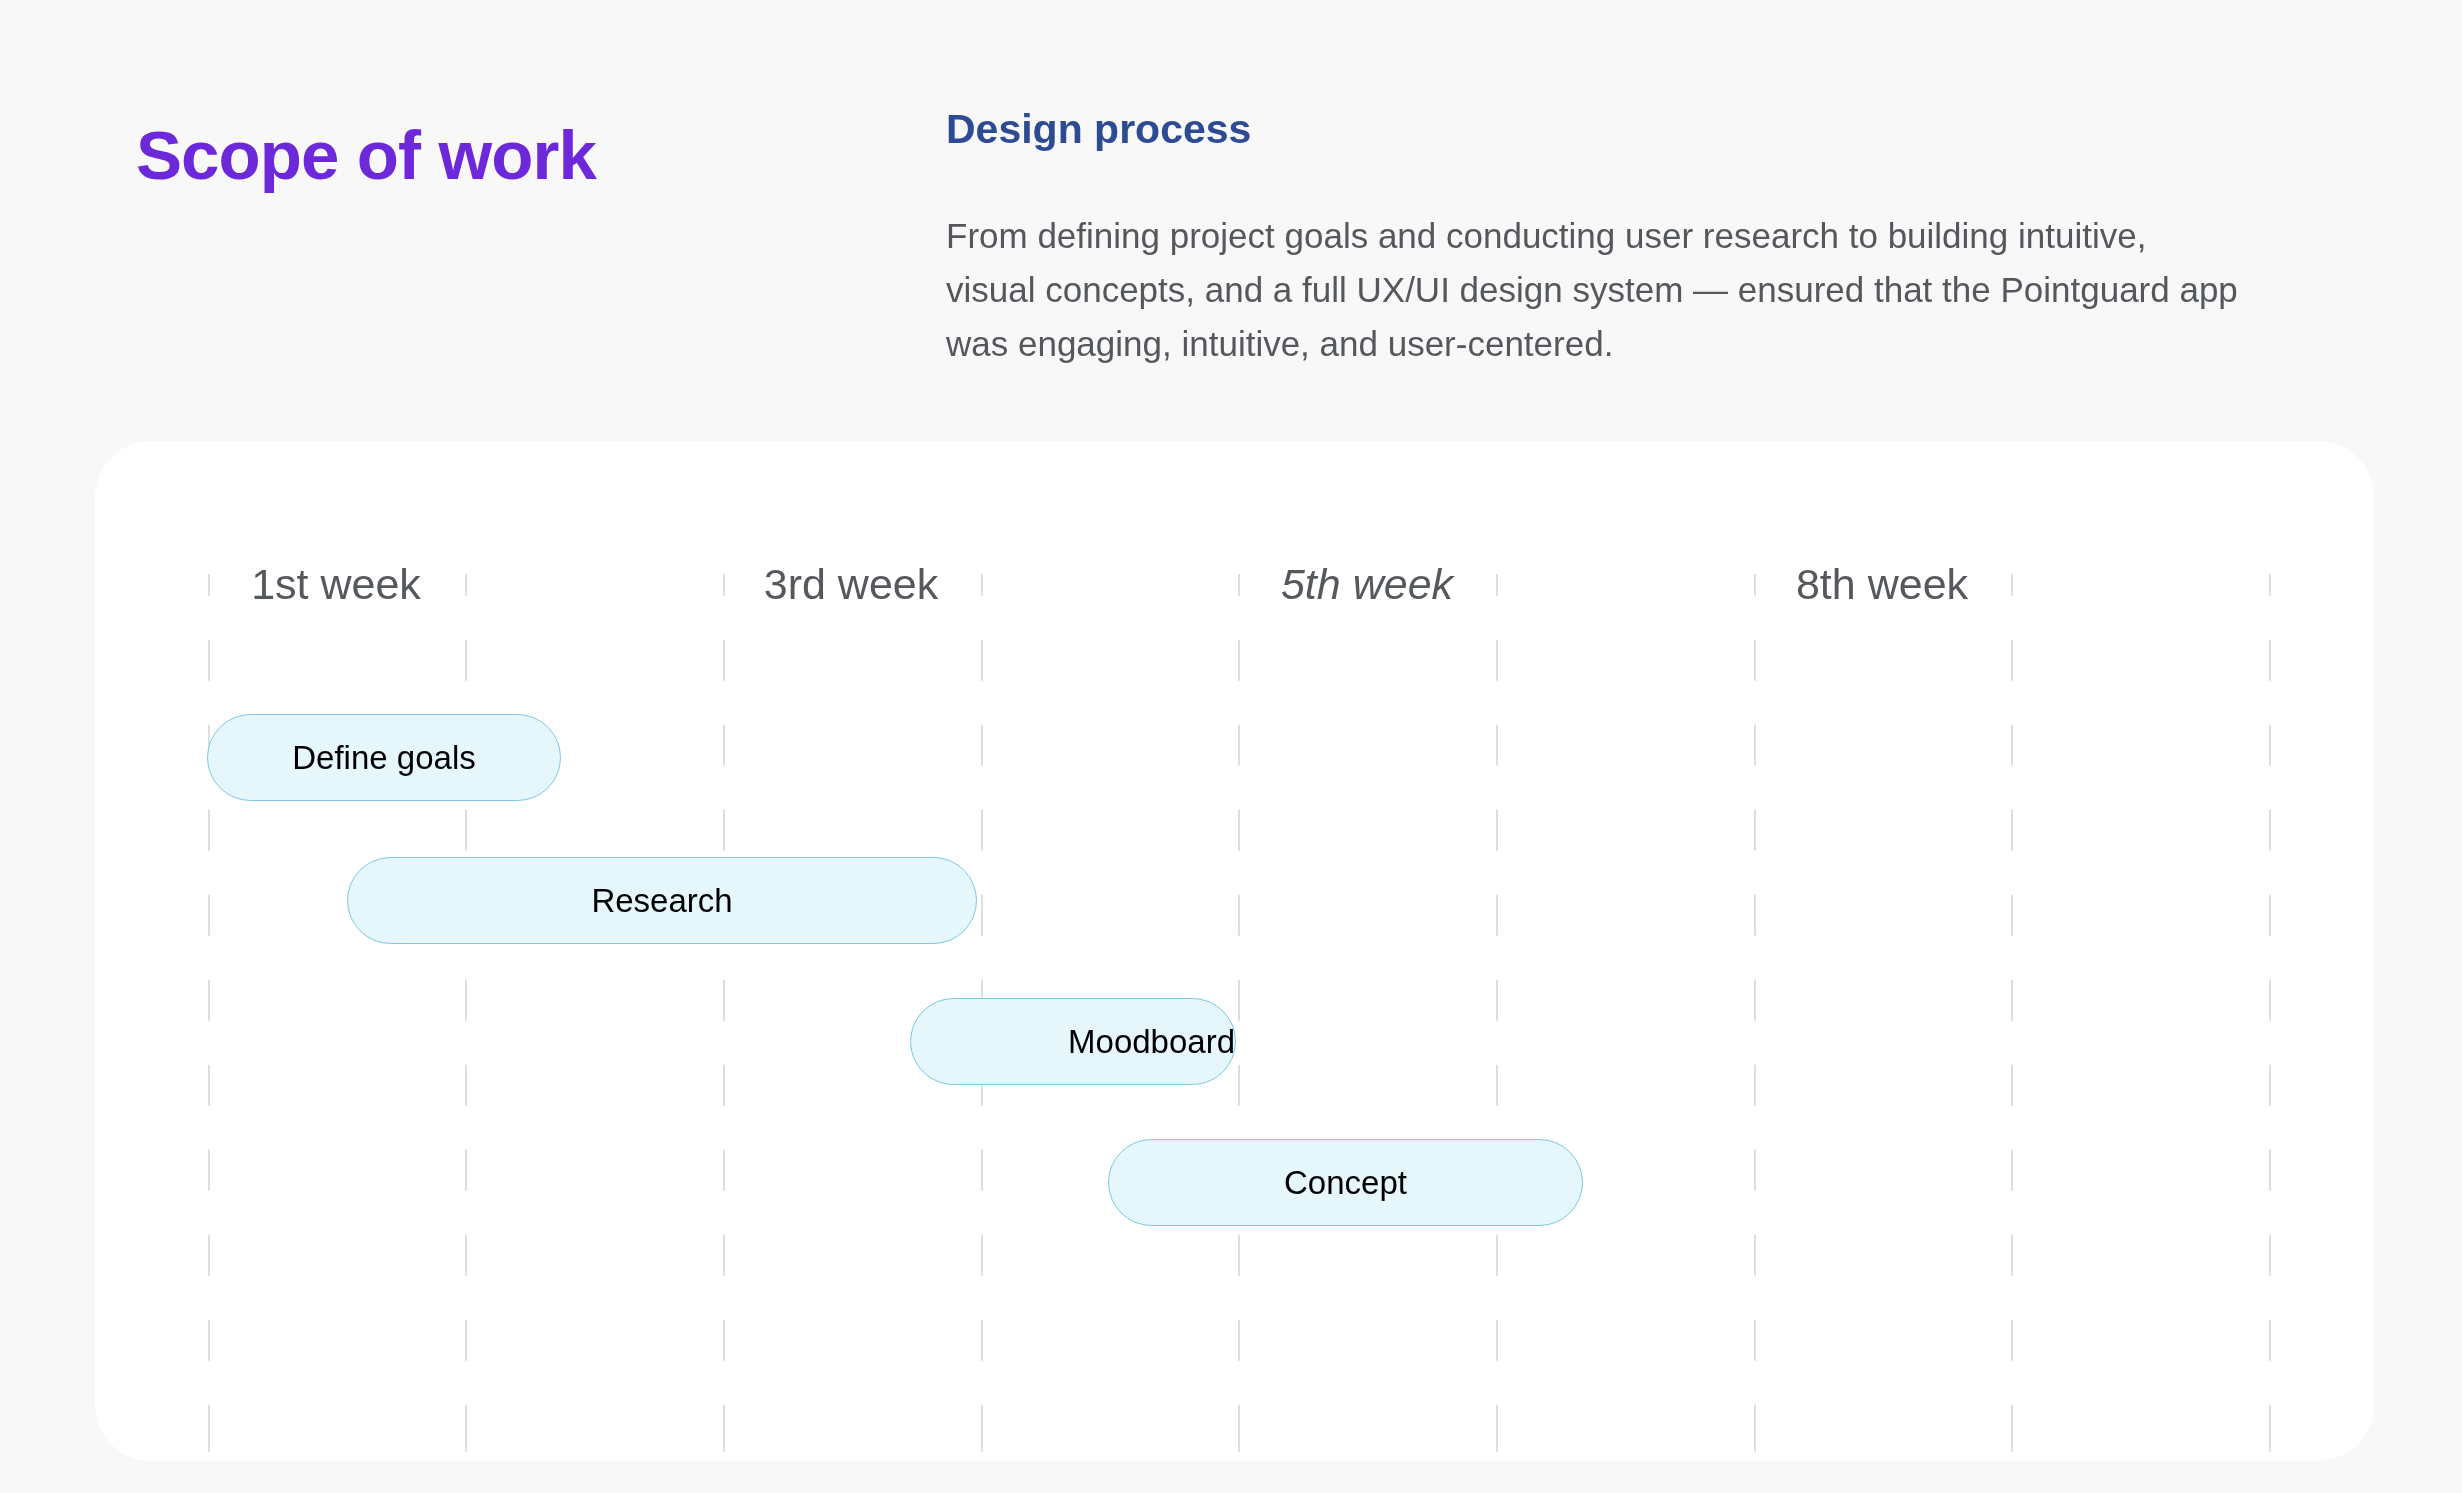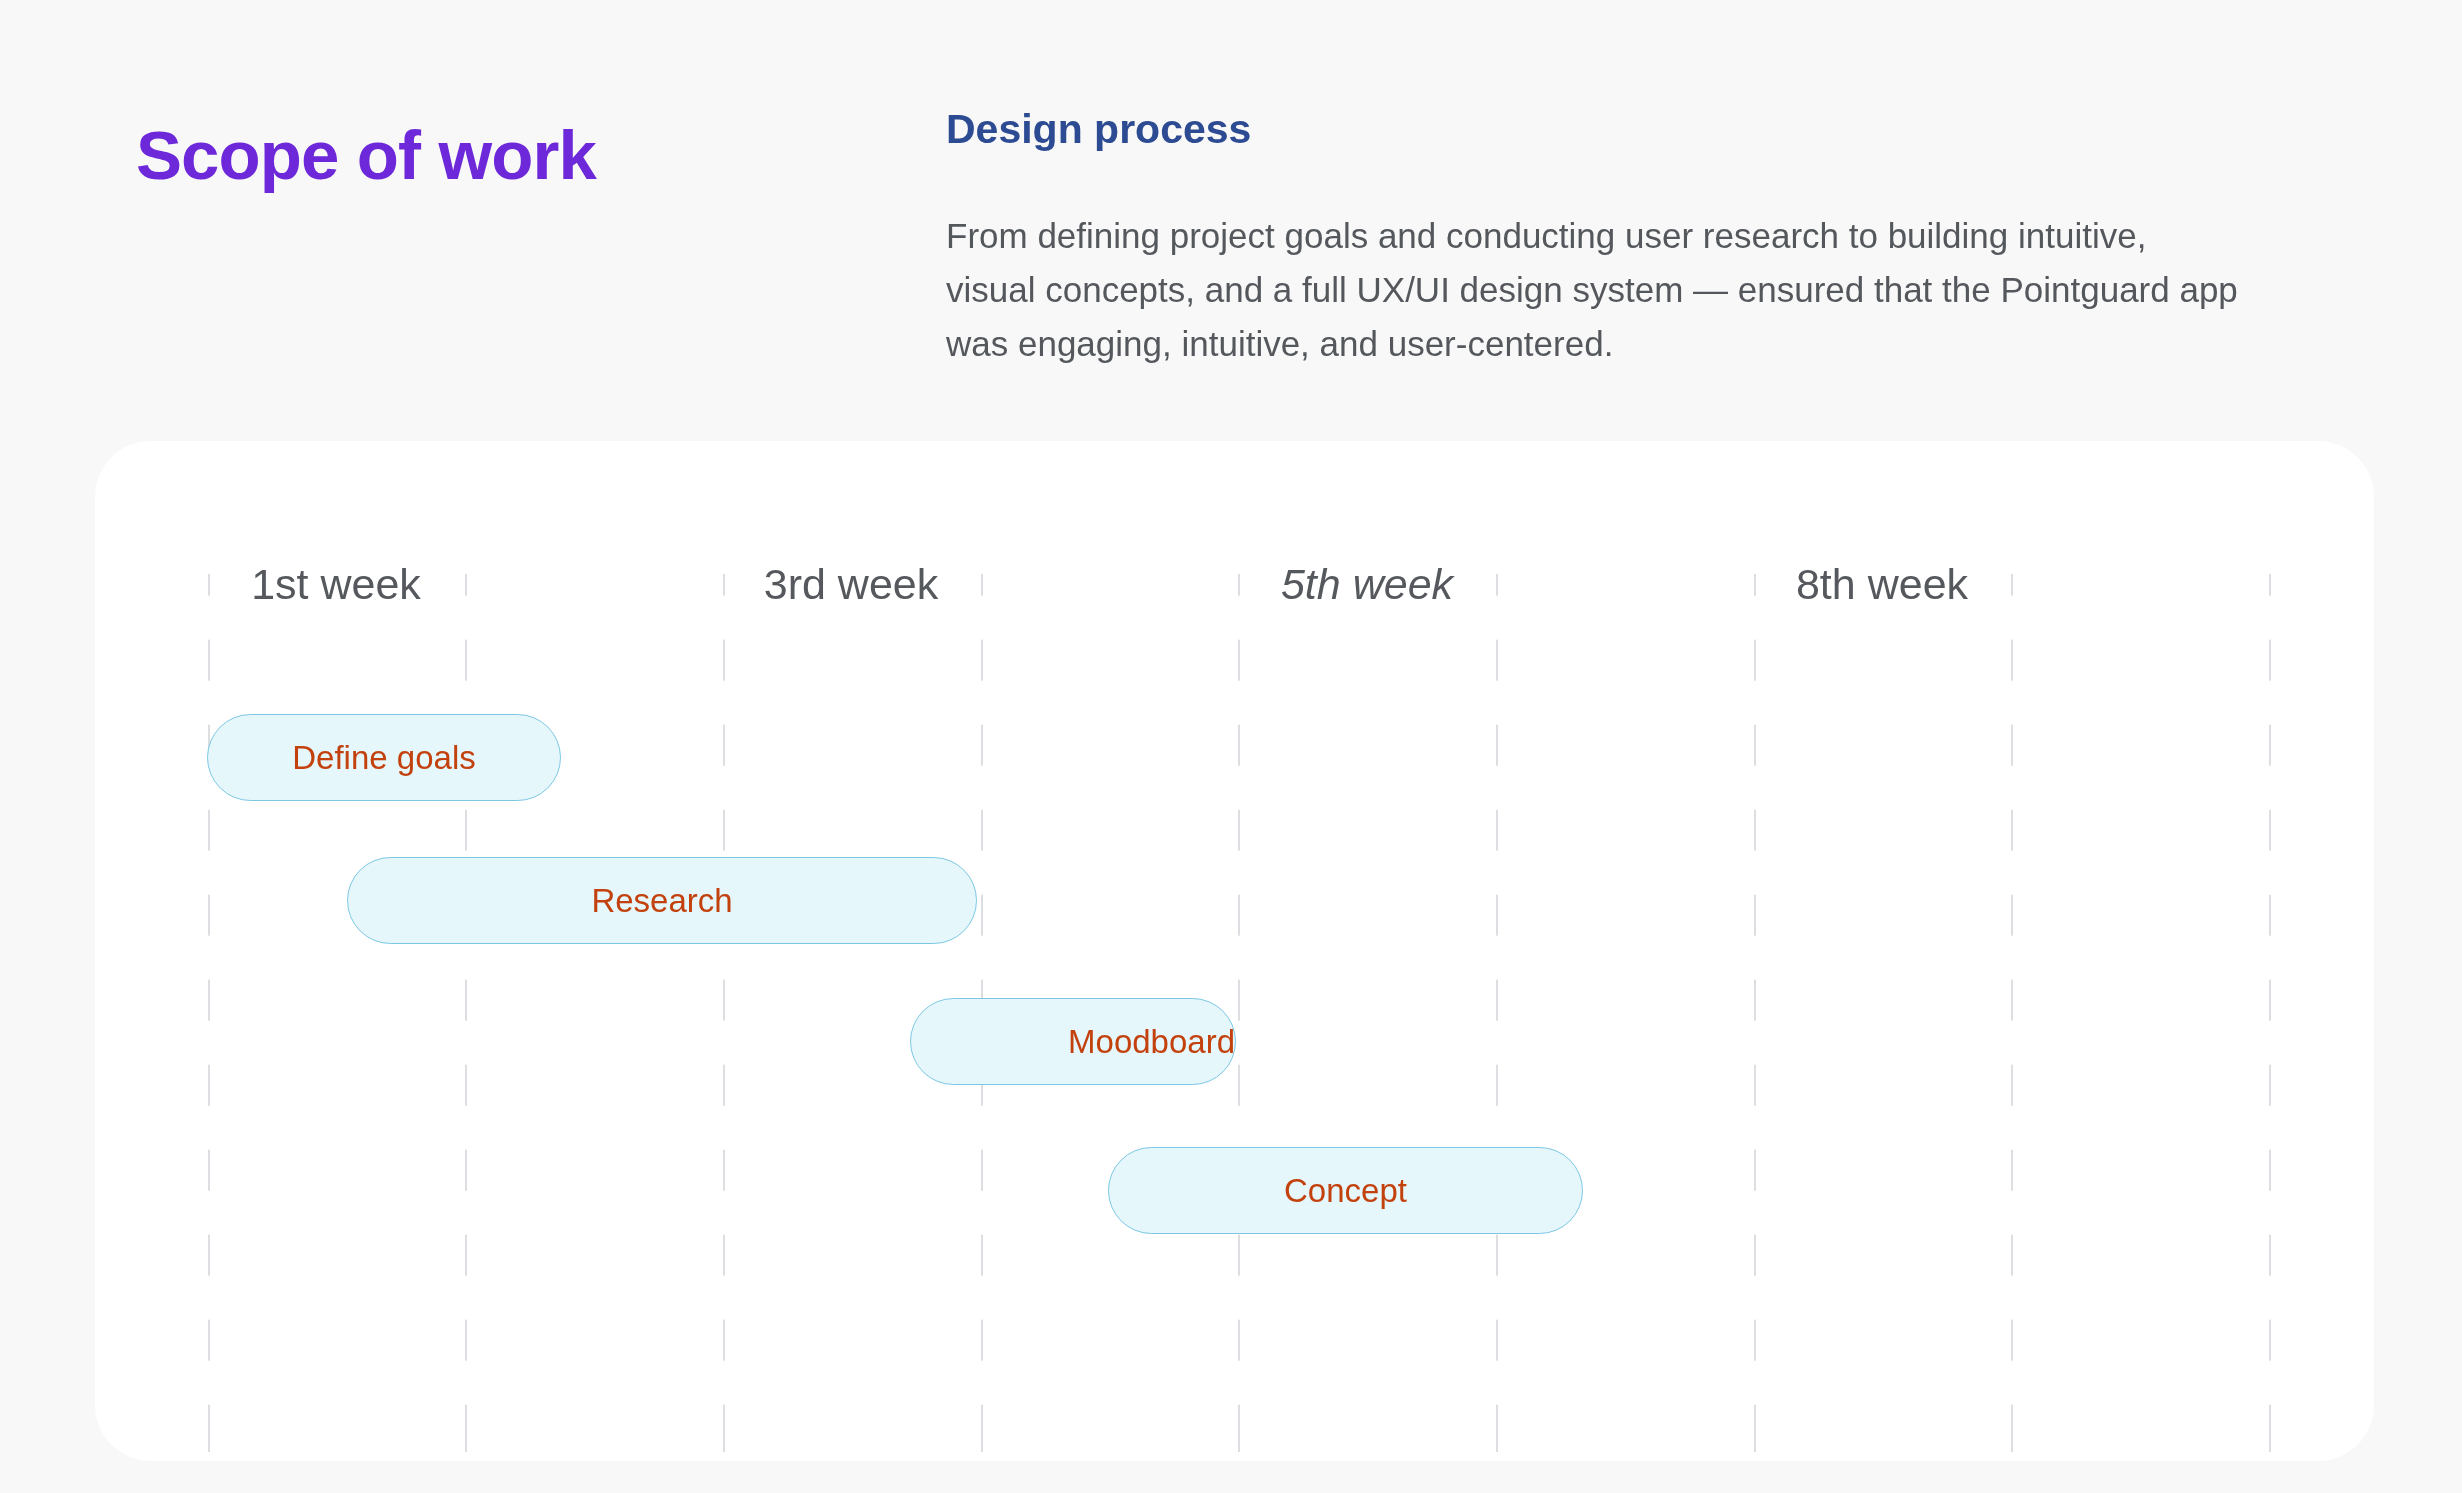"Define goals" .task-pill { color: #c2410c -> #000000 }
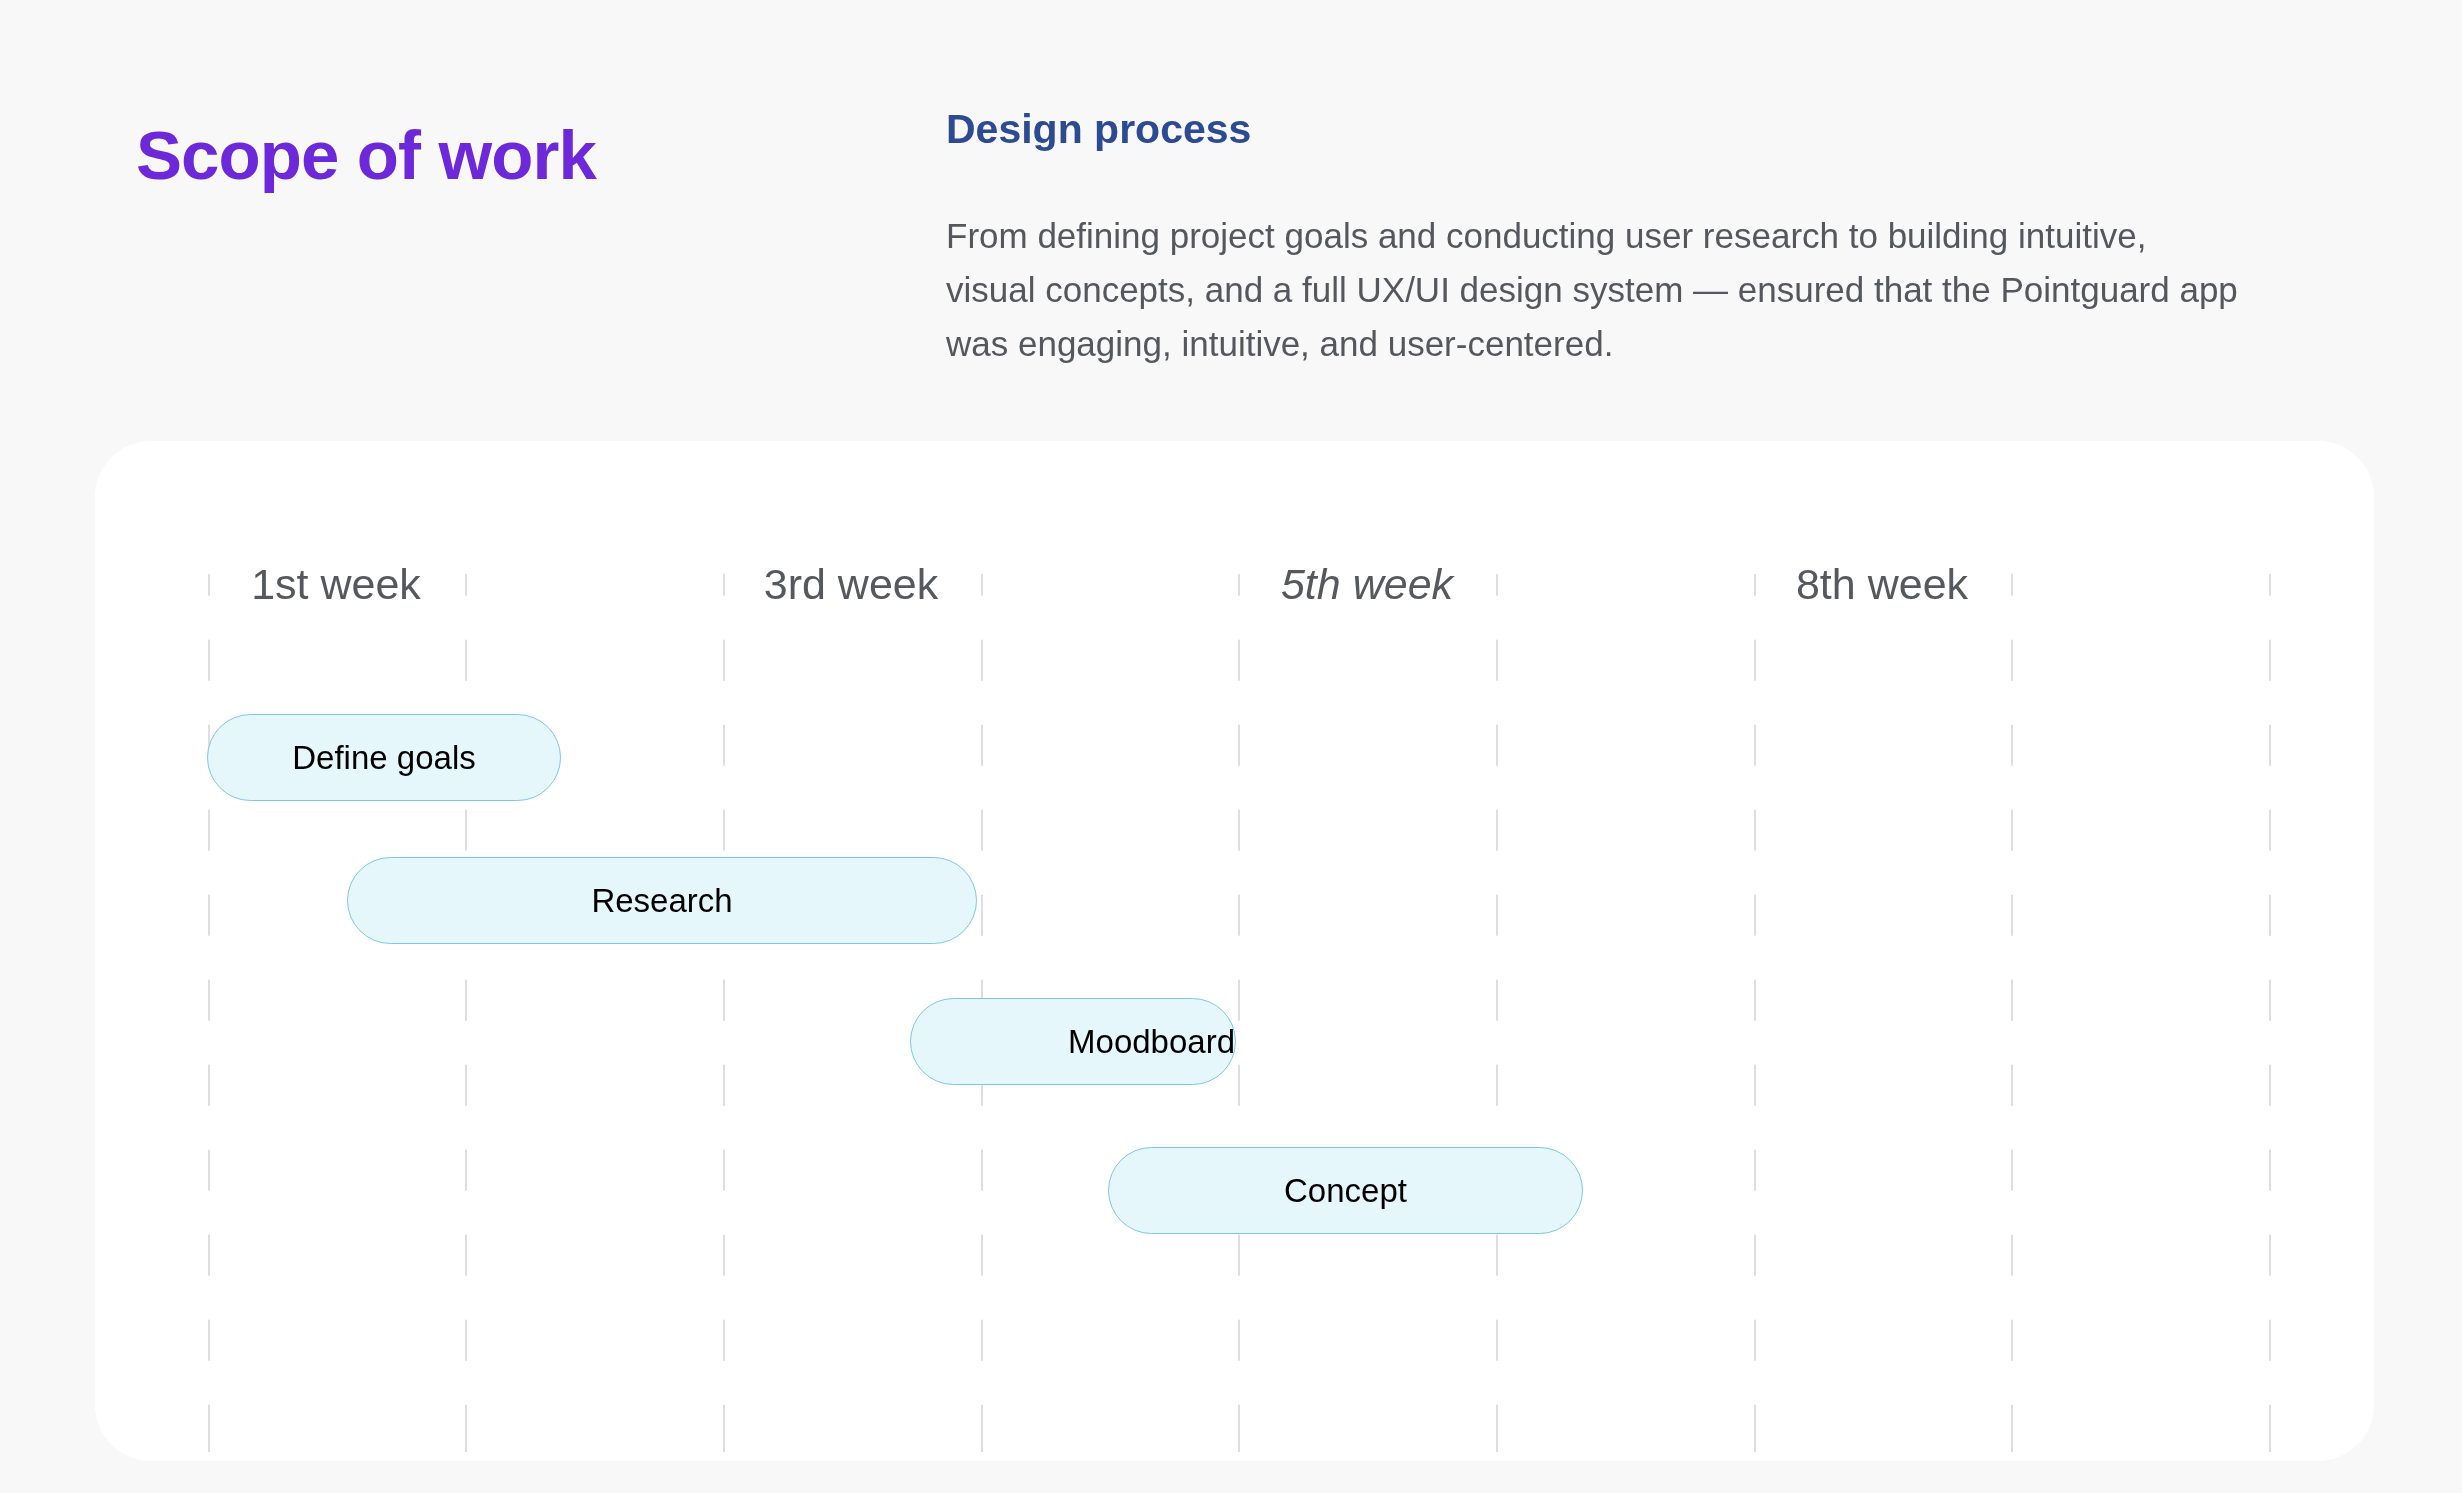"Concept" div.task-pill { margin-top: 8px -> none }
